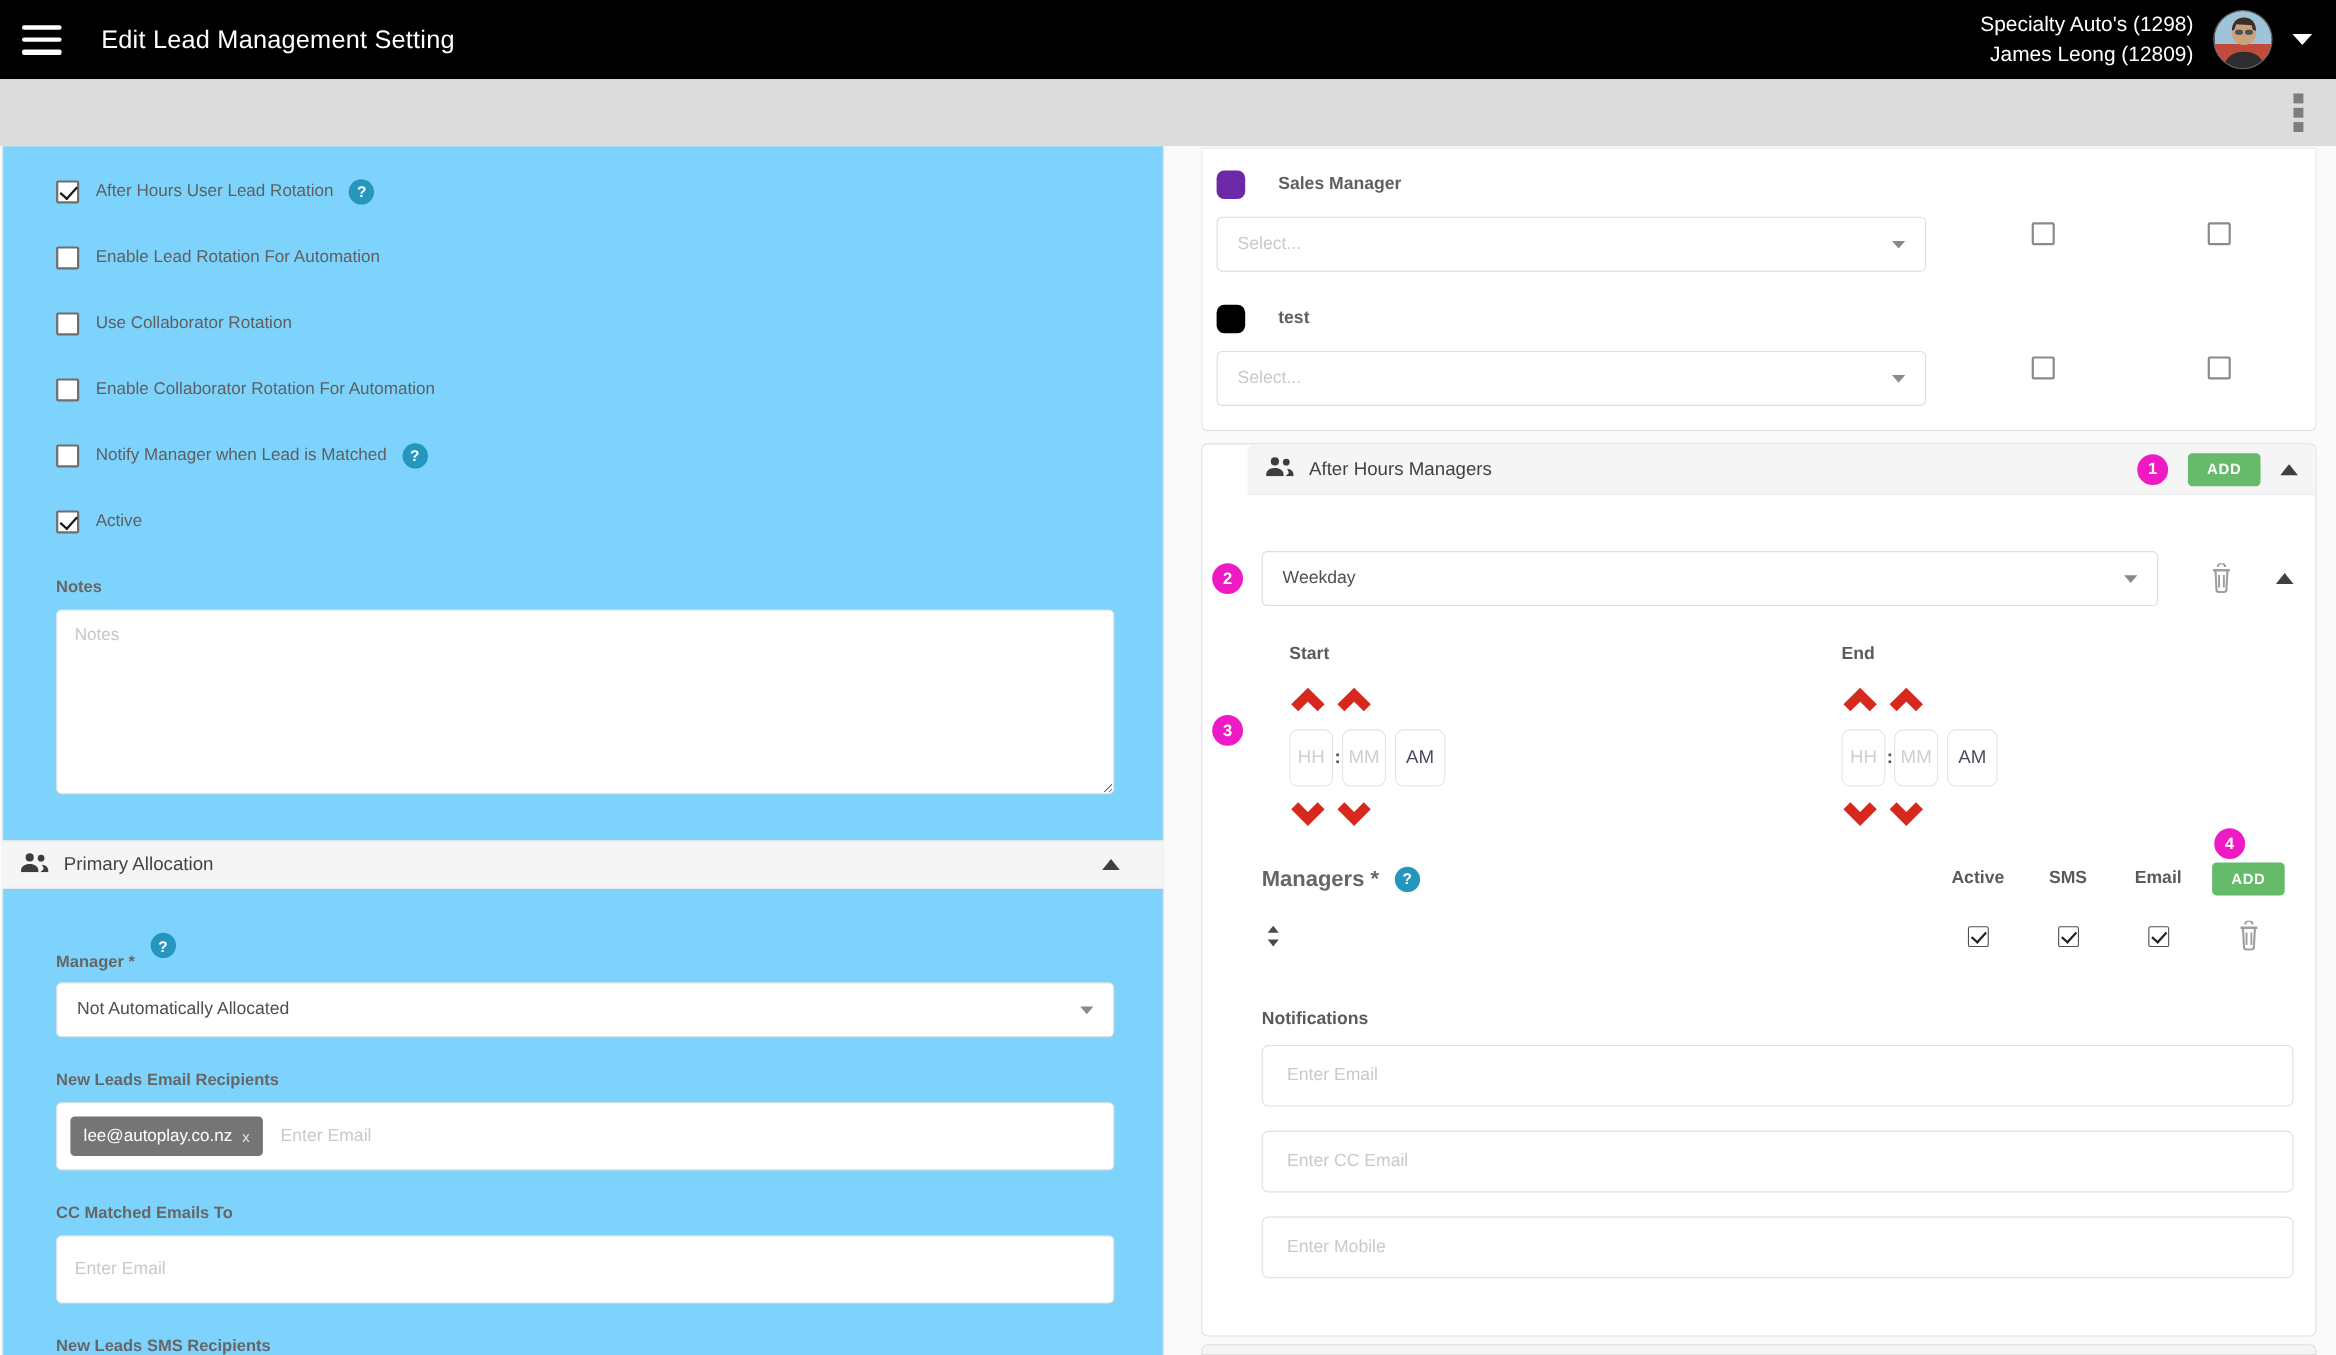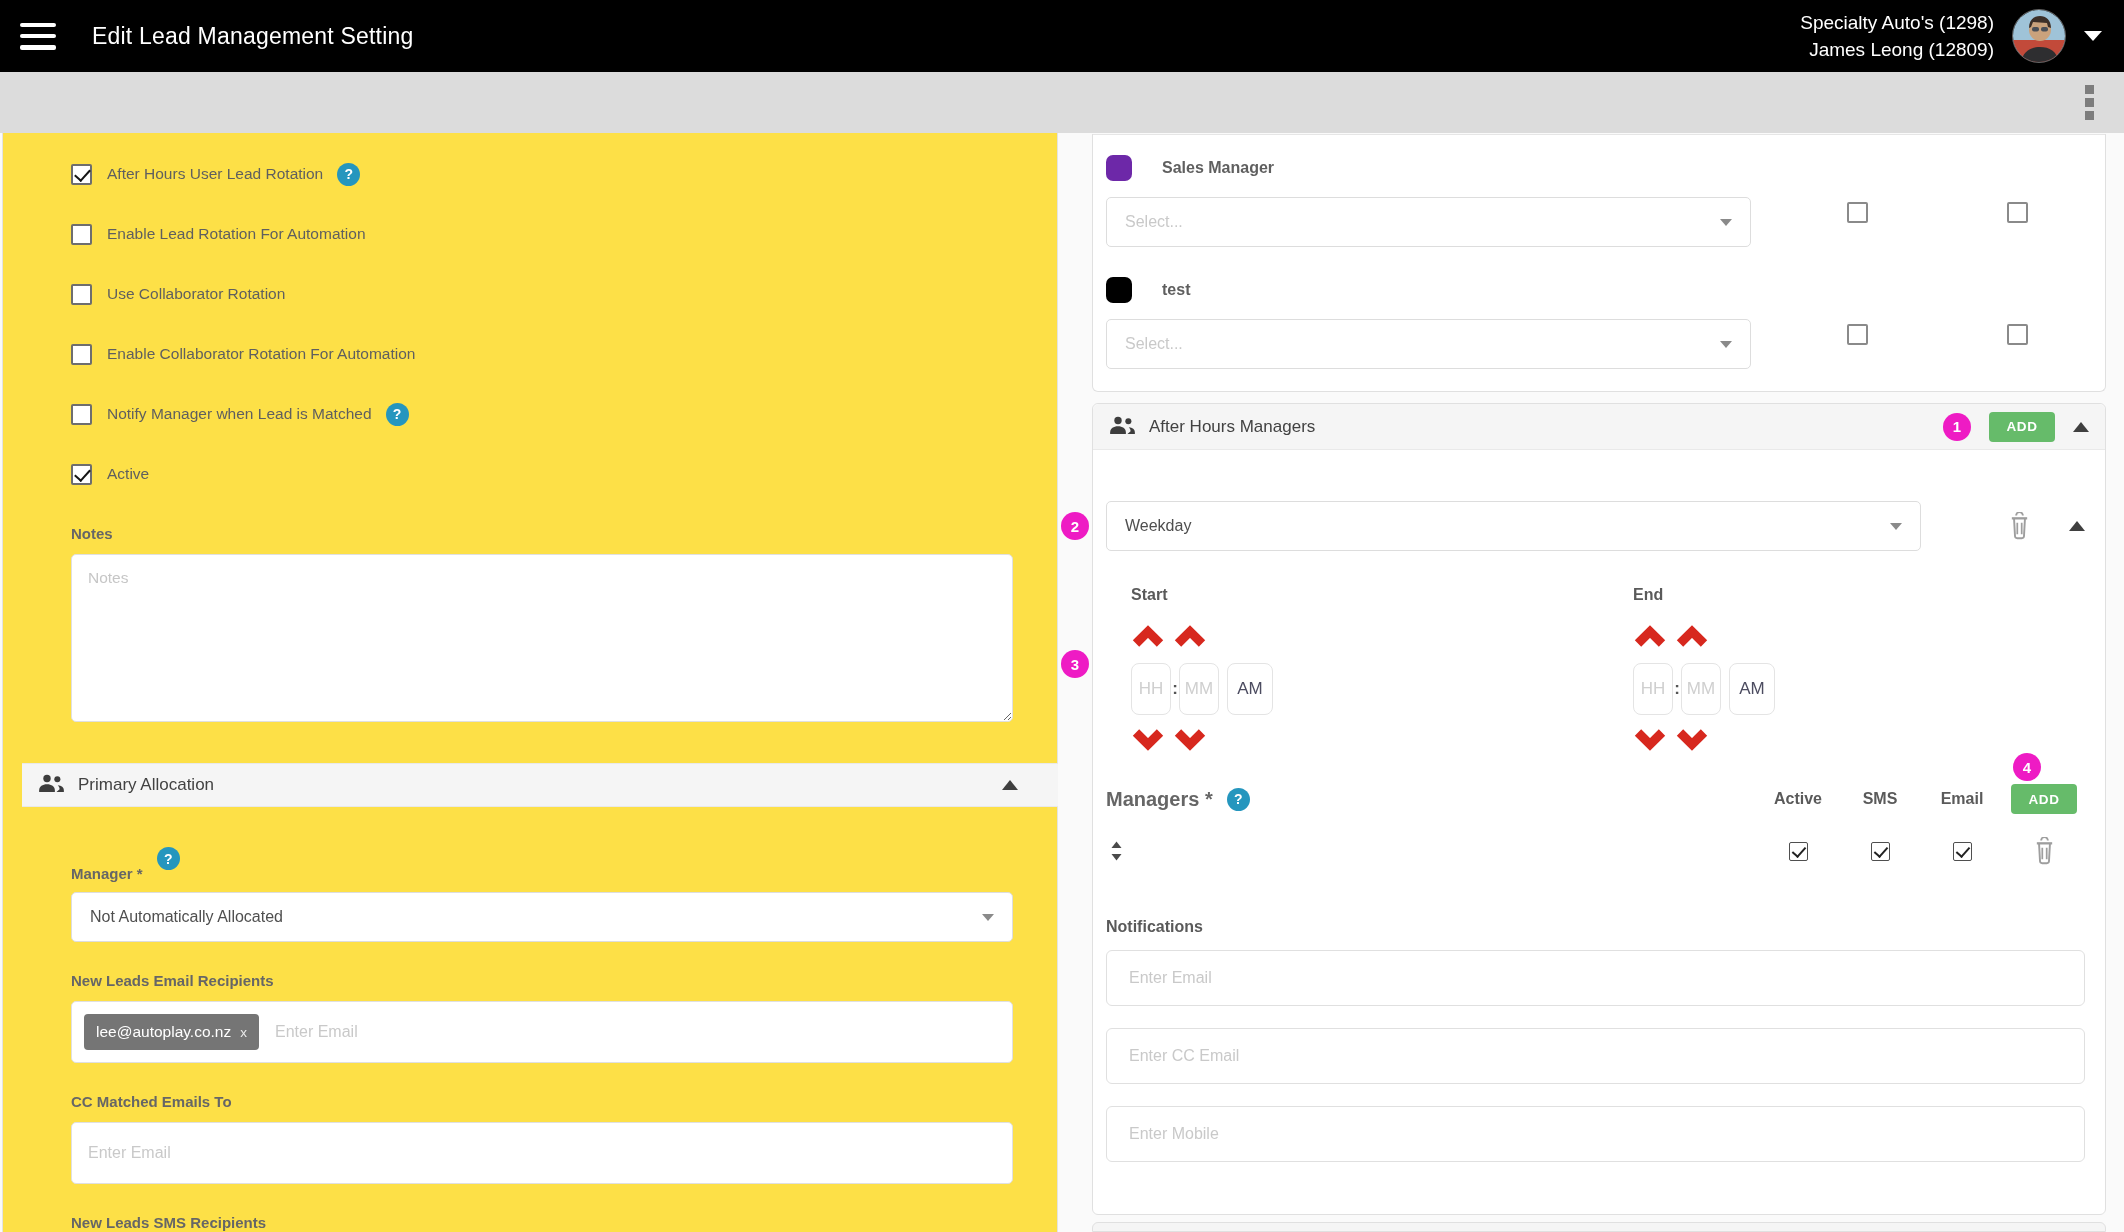"After Hours User Lead Rotation" .left-panel { background: #fde047 -> #7dd3fc; padding: 0 44px 0 68px -> 0 44px 0 48px }
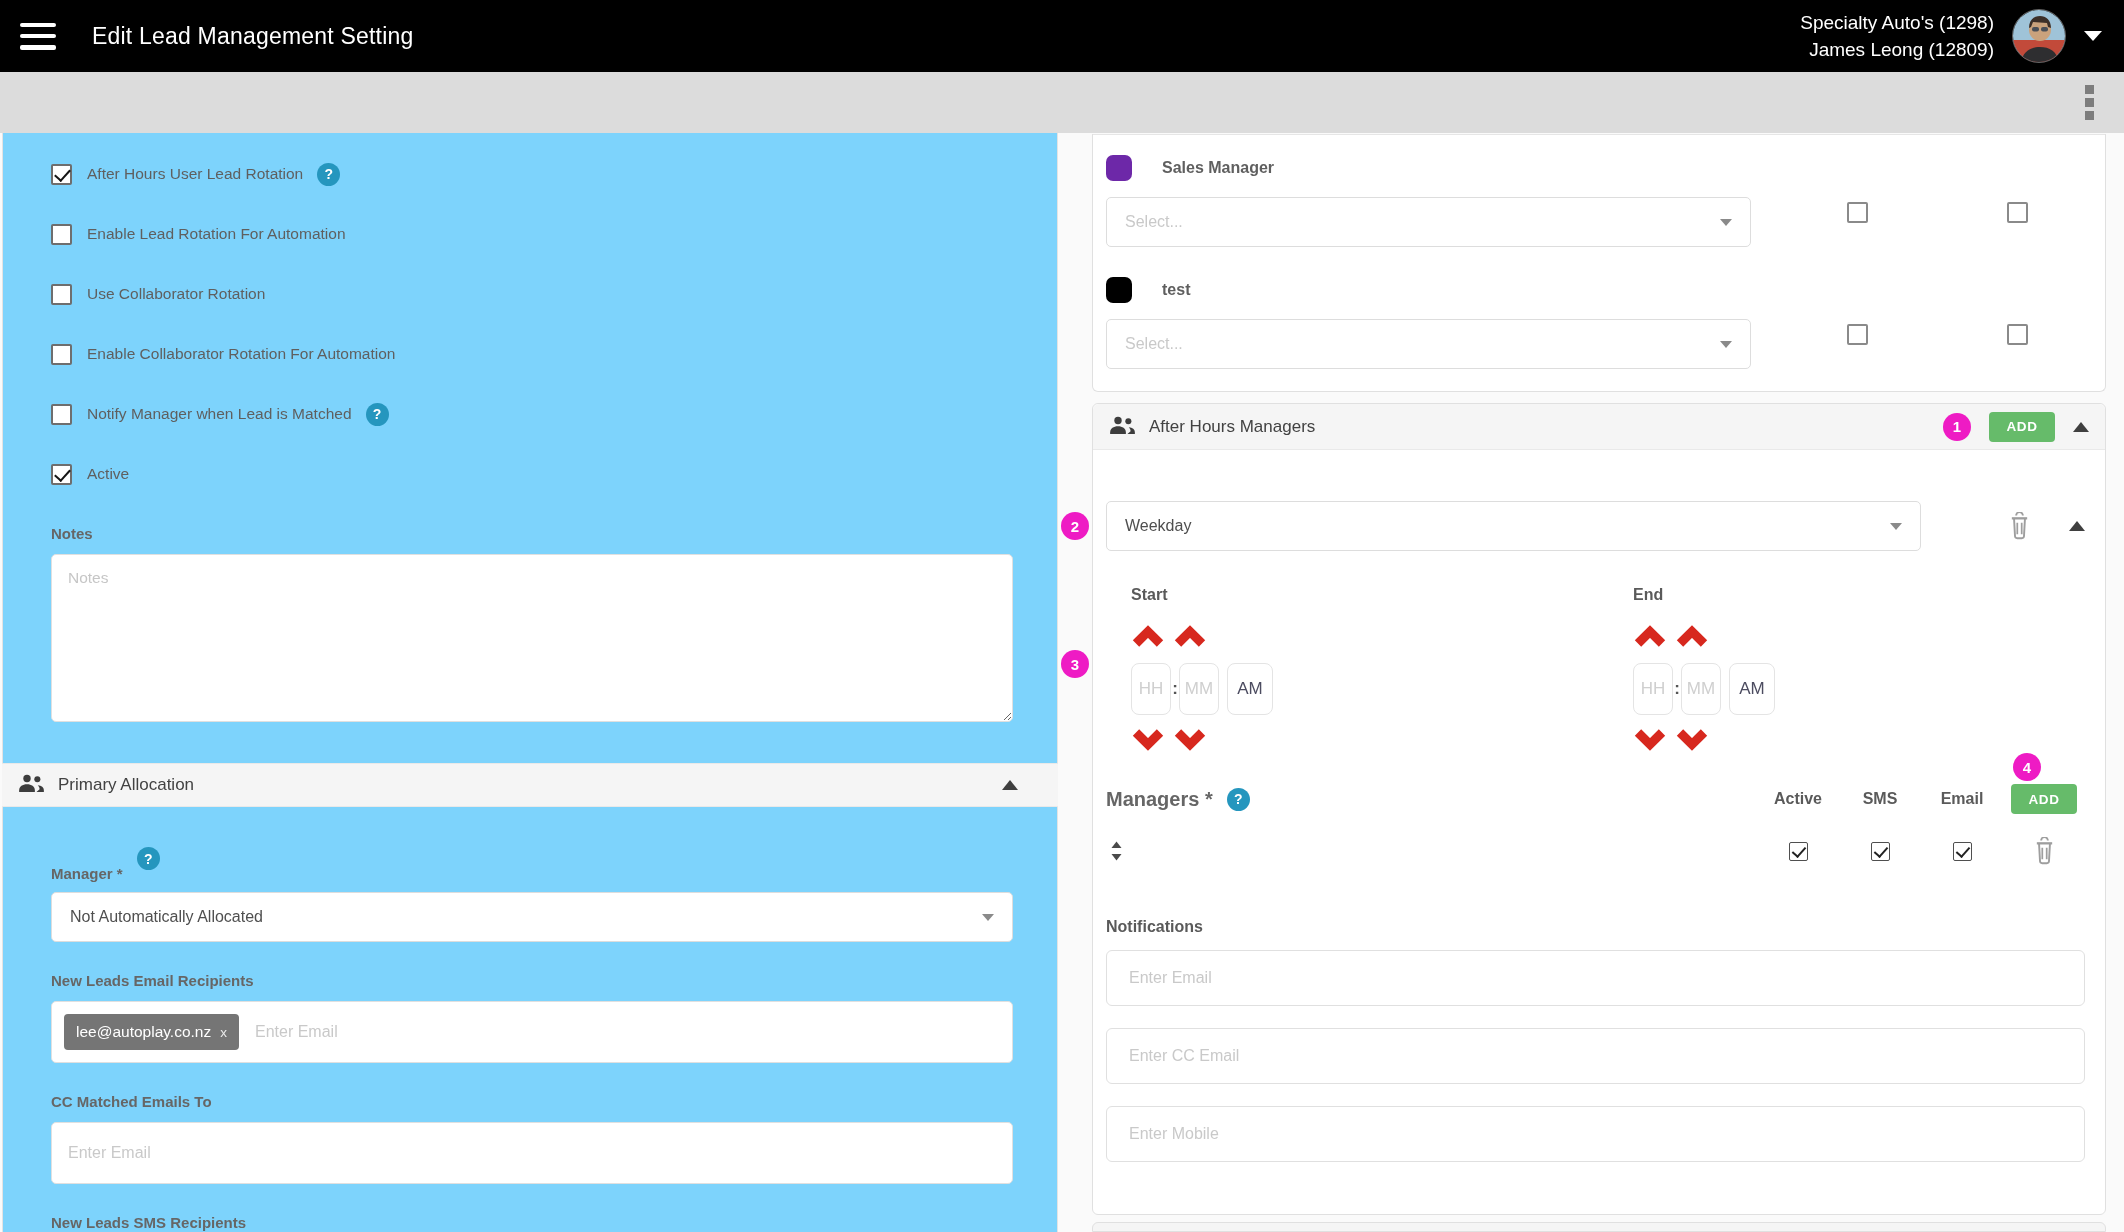"After Hours Managers" .ahm-card { padding-left: none -> 41px }
